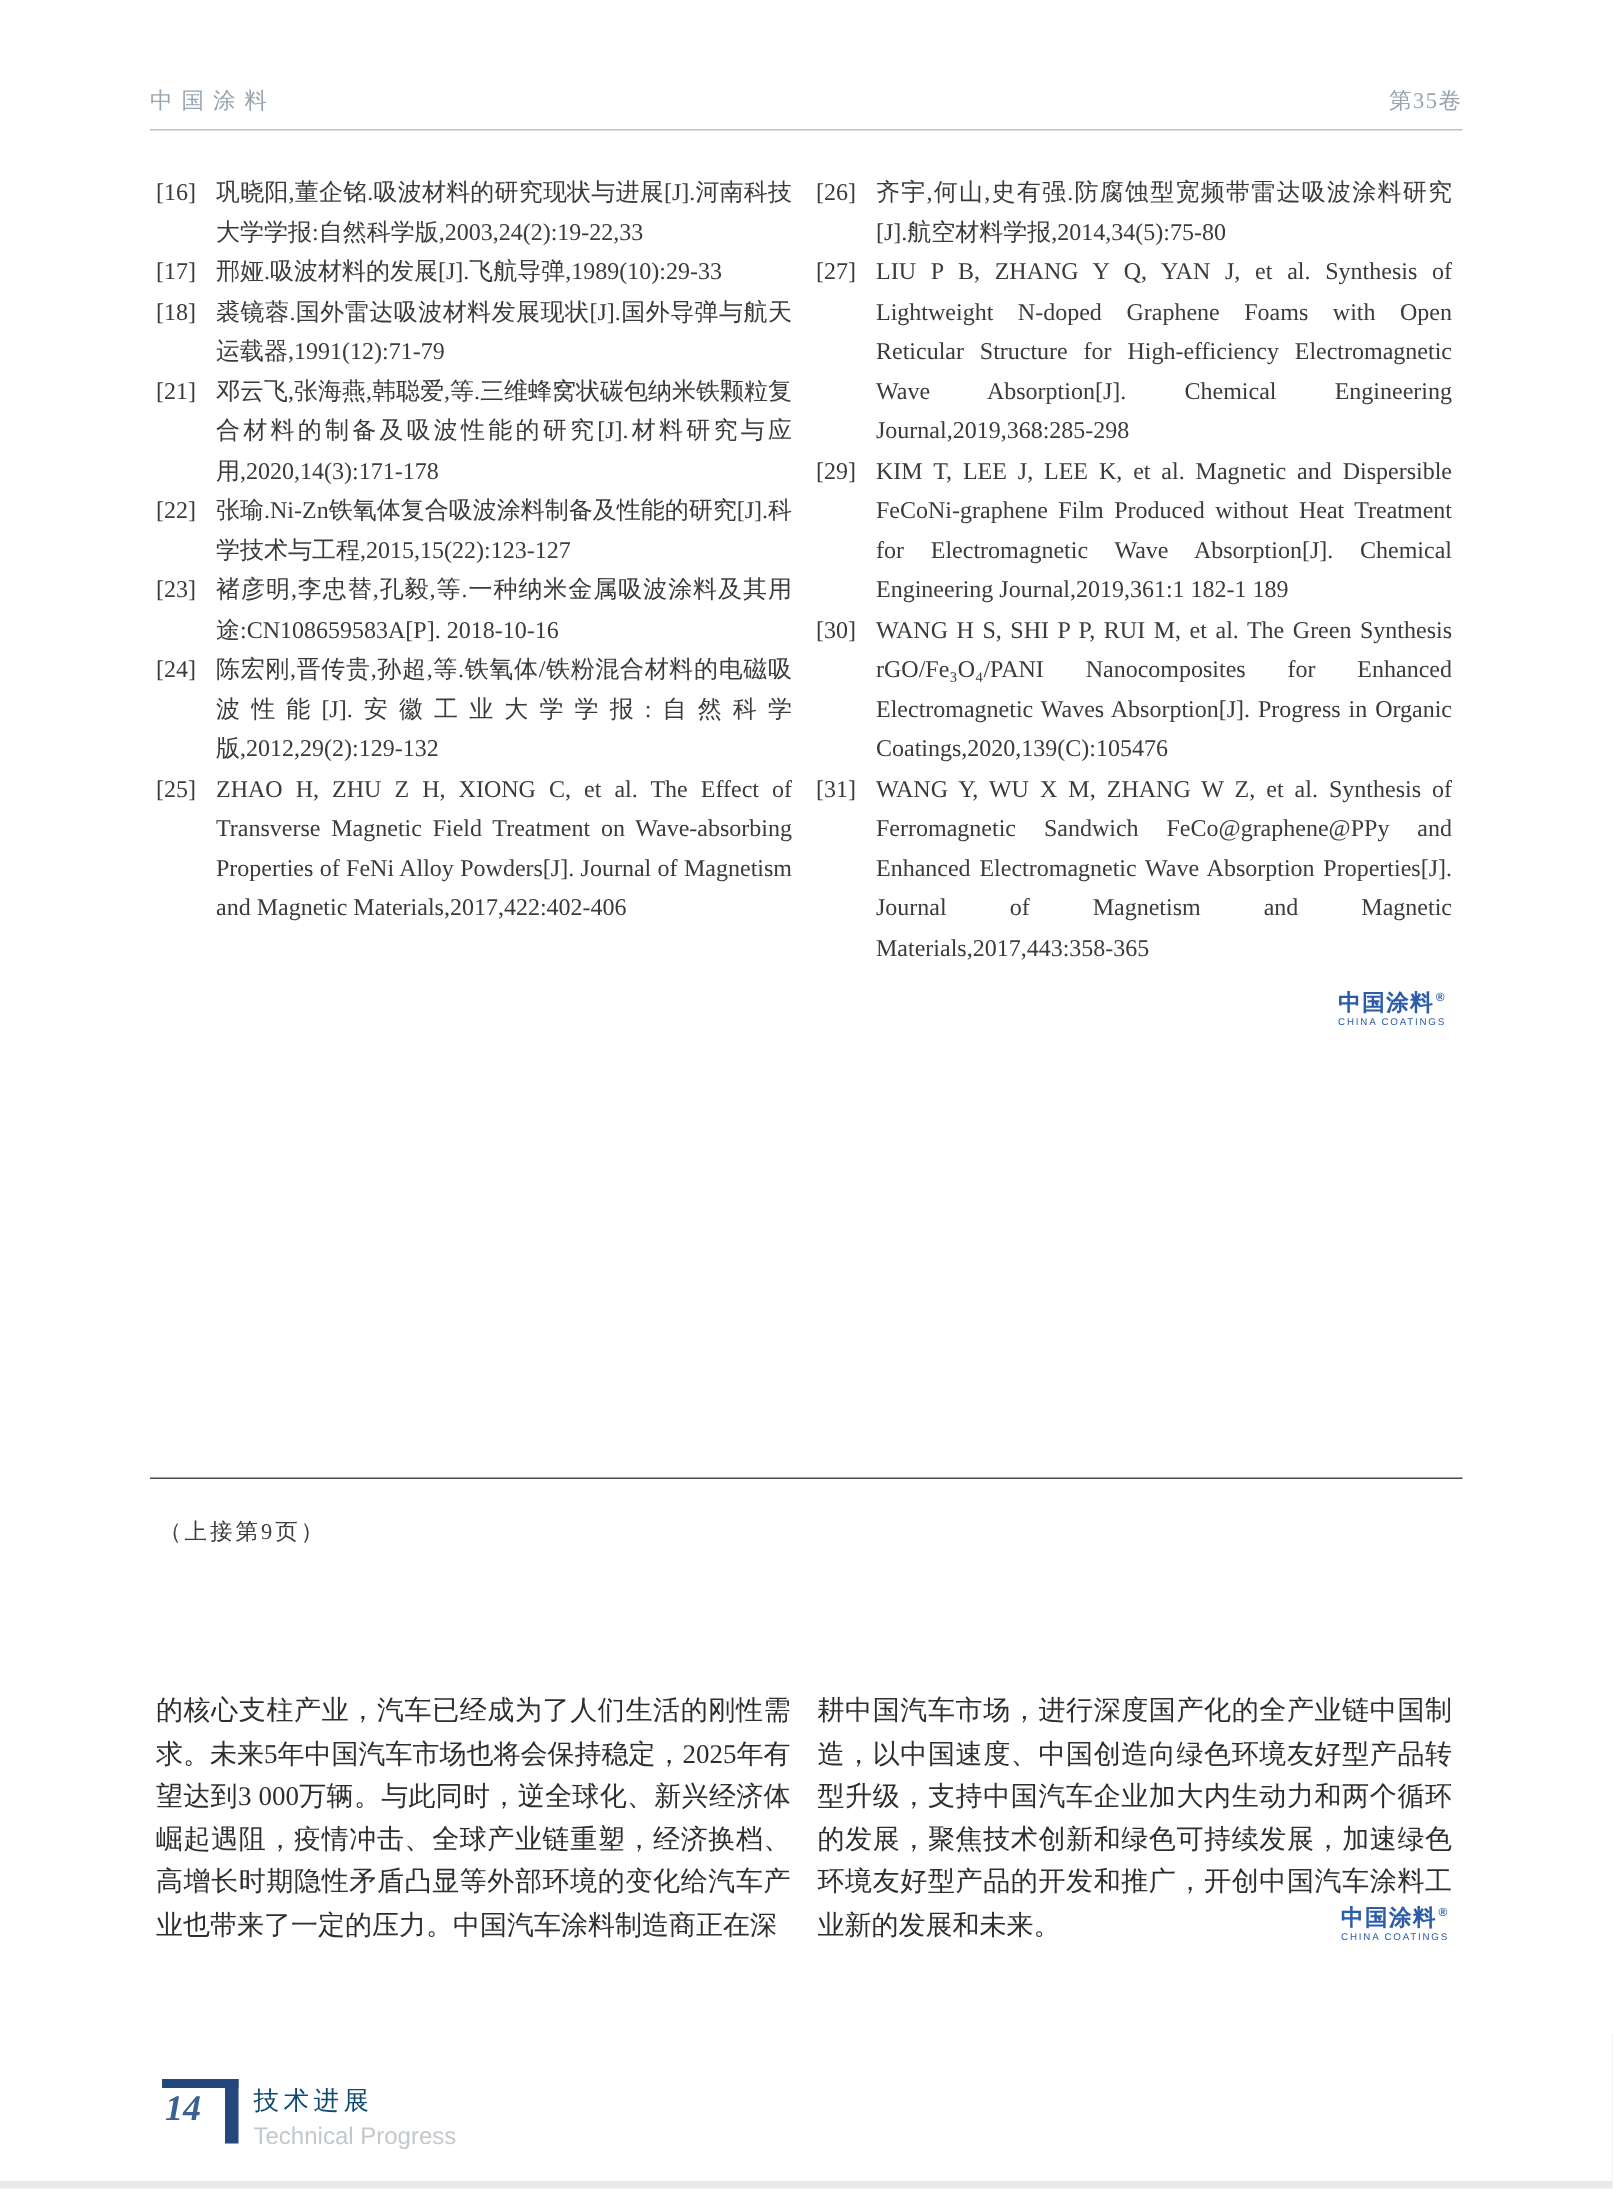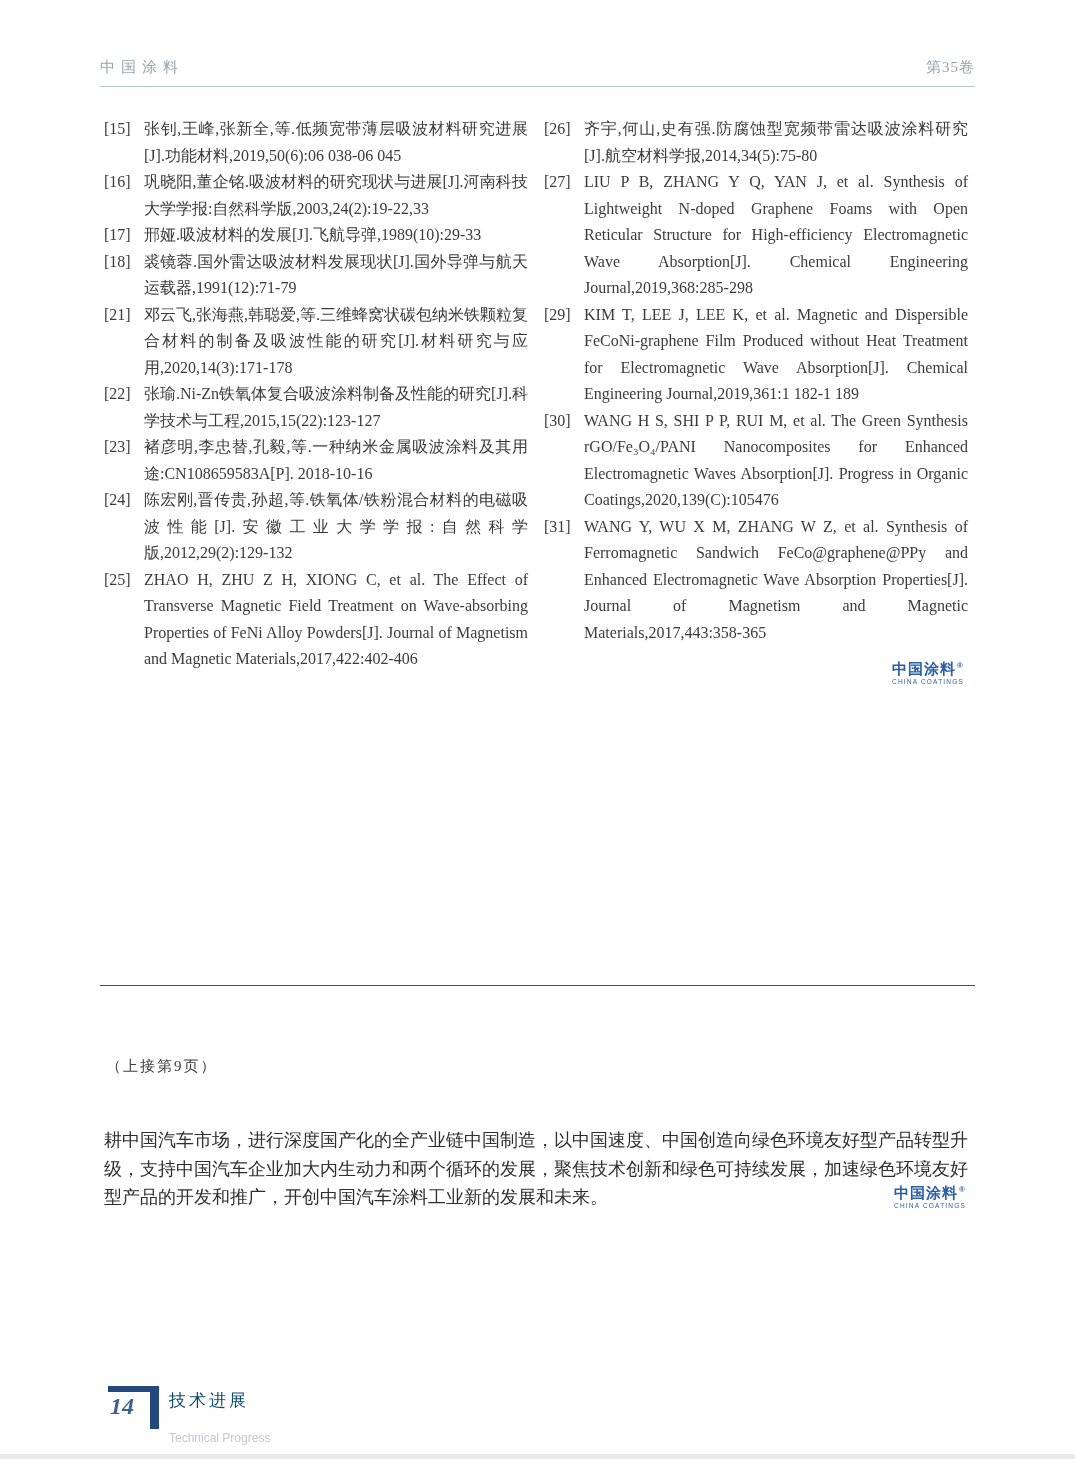"[15]" div.ref-item { html: <div> <span>[15]</span> <span>张钊,王峰,张新全,等.低频宽带薄层吸波材料研究进展[J].功能材料,2019,50(6):06 038-06 045</span> </div> -> none }
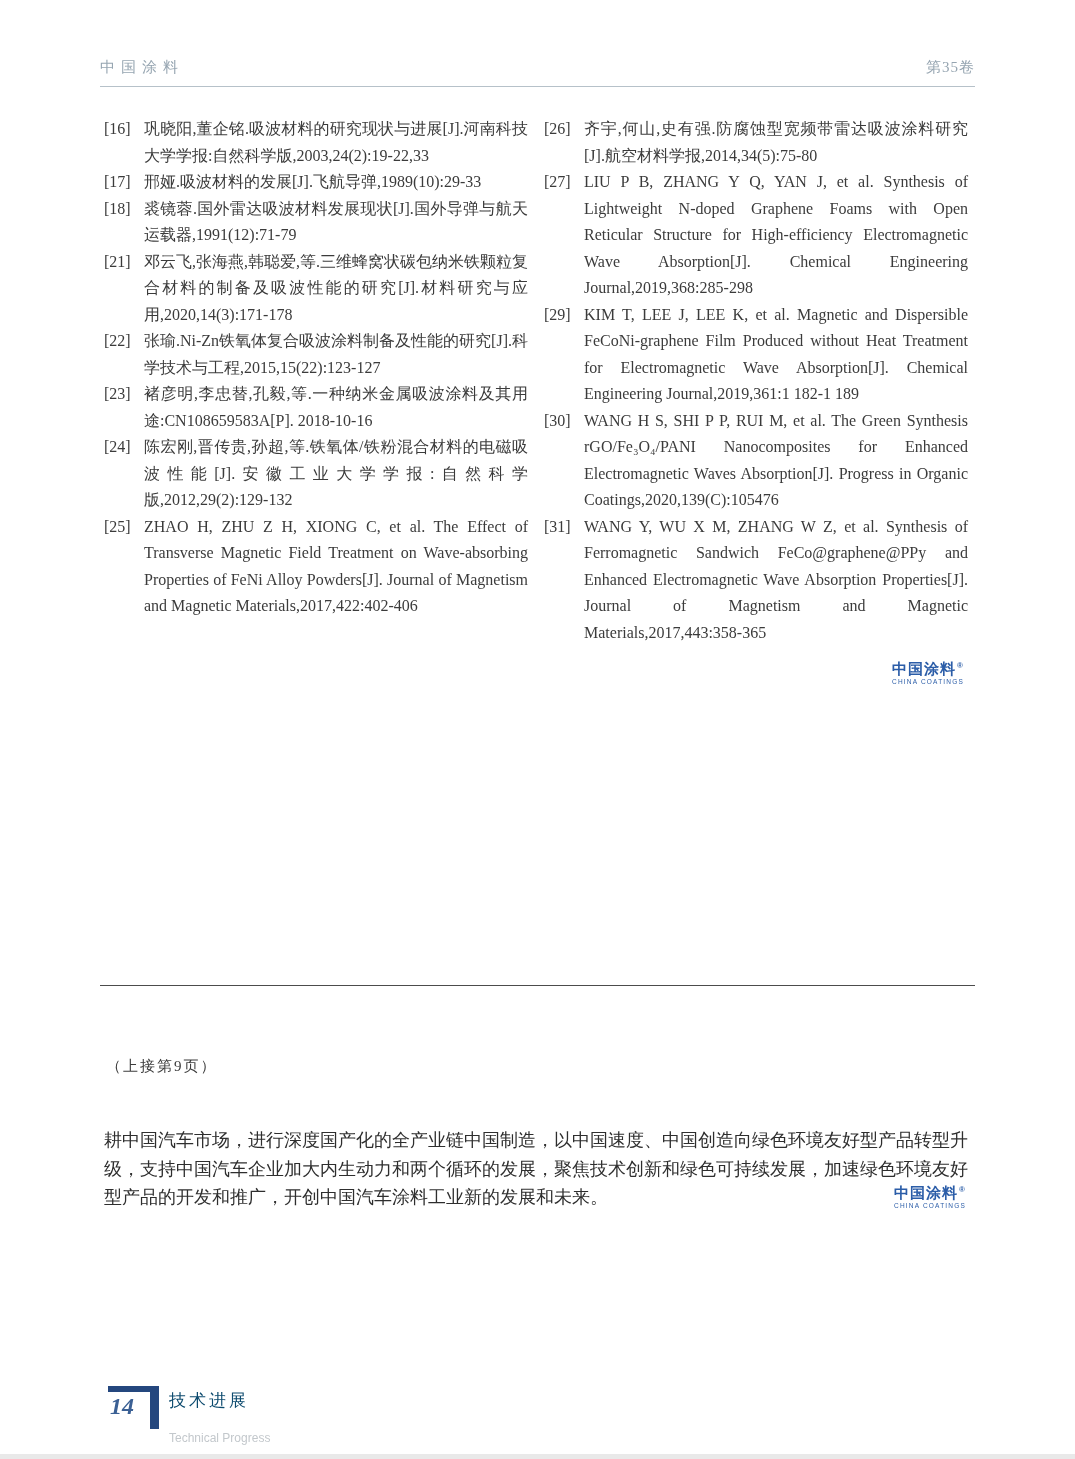"（上接第9页）" .continuation-note { margin-top: 45px -> none }
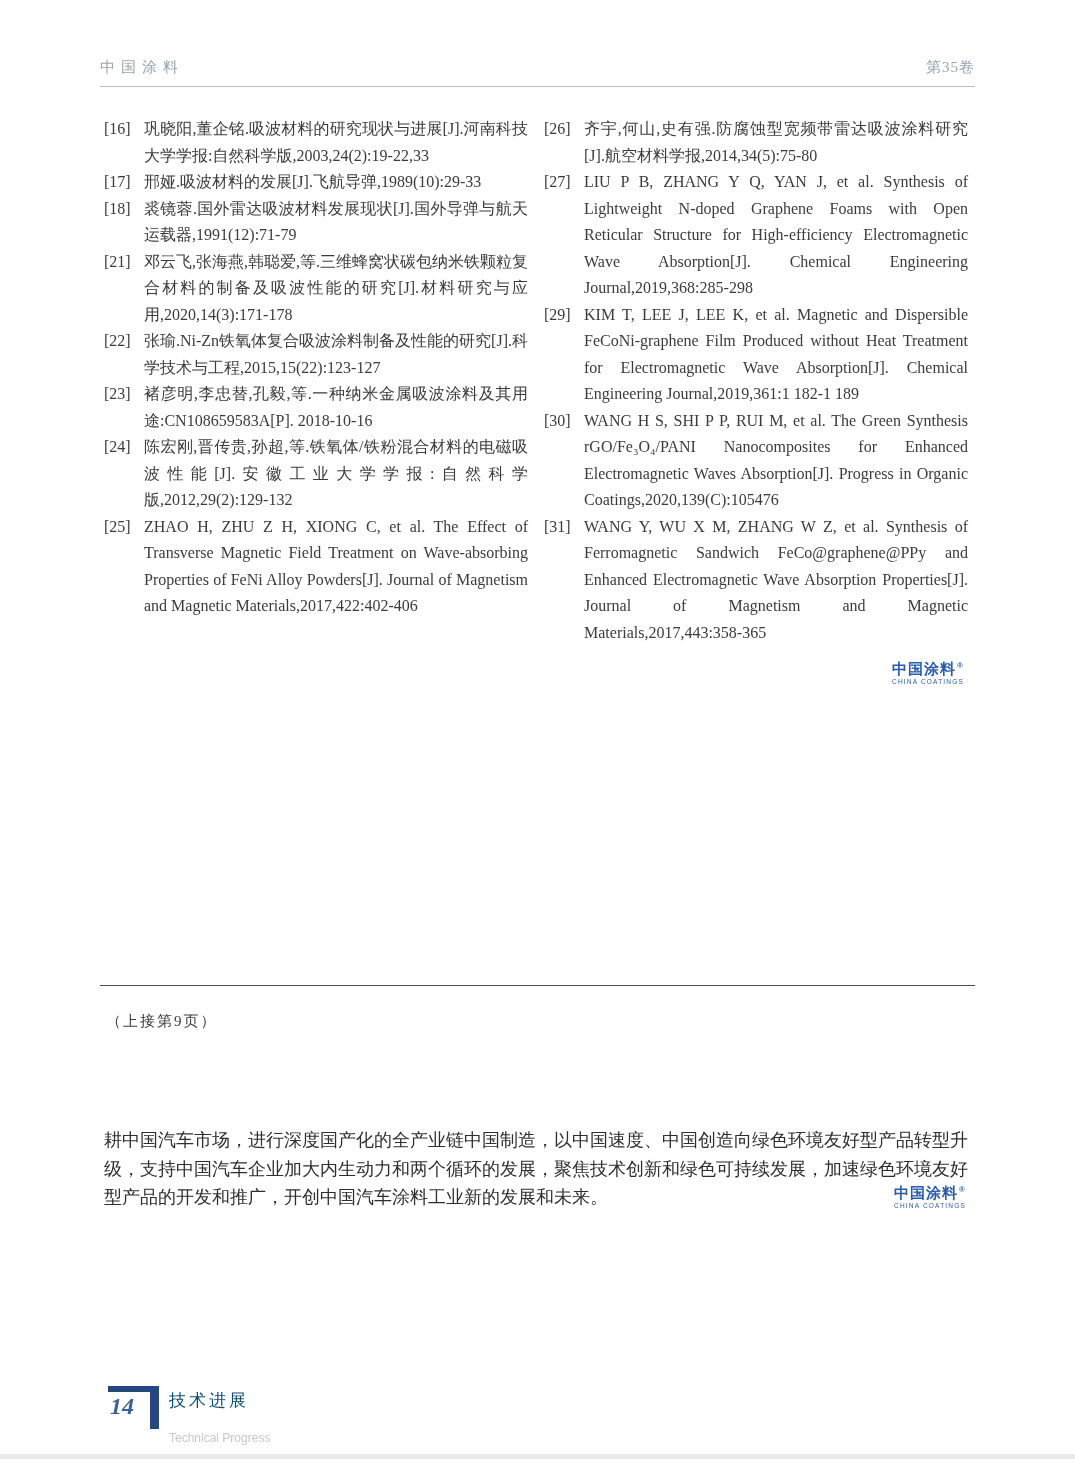"的核心支柱产业，汽车已经成为了人们生活的刚性需求。未来5年中国汽车市场也将会保持" div.art-col { html: none -> <div>的核心支柱产业，汽车已经成为了人们生活的刚性需求。未来5年中国汽车市场也将会保持稳定，2025年有望达到3 000万辆。与此同时，逆全球化、新兴经济体崛起遇阻，疫情冲击、全球产业链重塑，经济换档、高增长时期隐性矛盾凸显等外部环境的变化给汽车产业也带来了一定的压力。中国汽车涂料制造商正在深</div> }
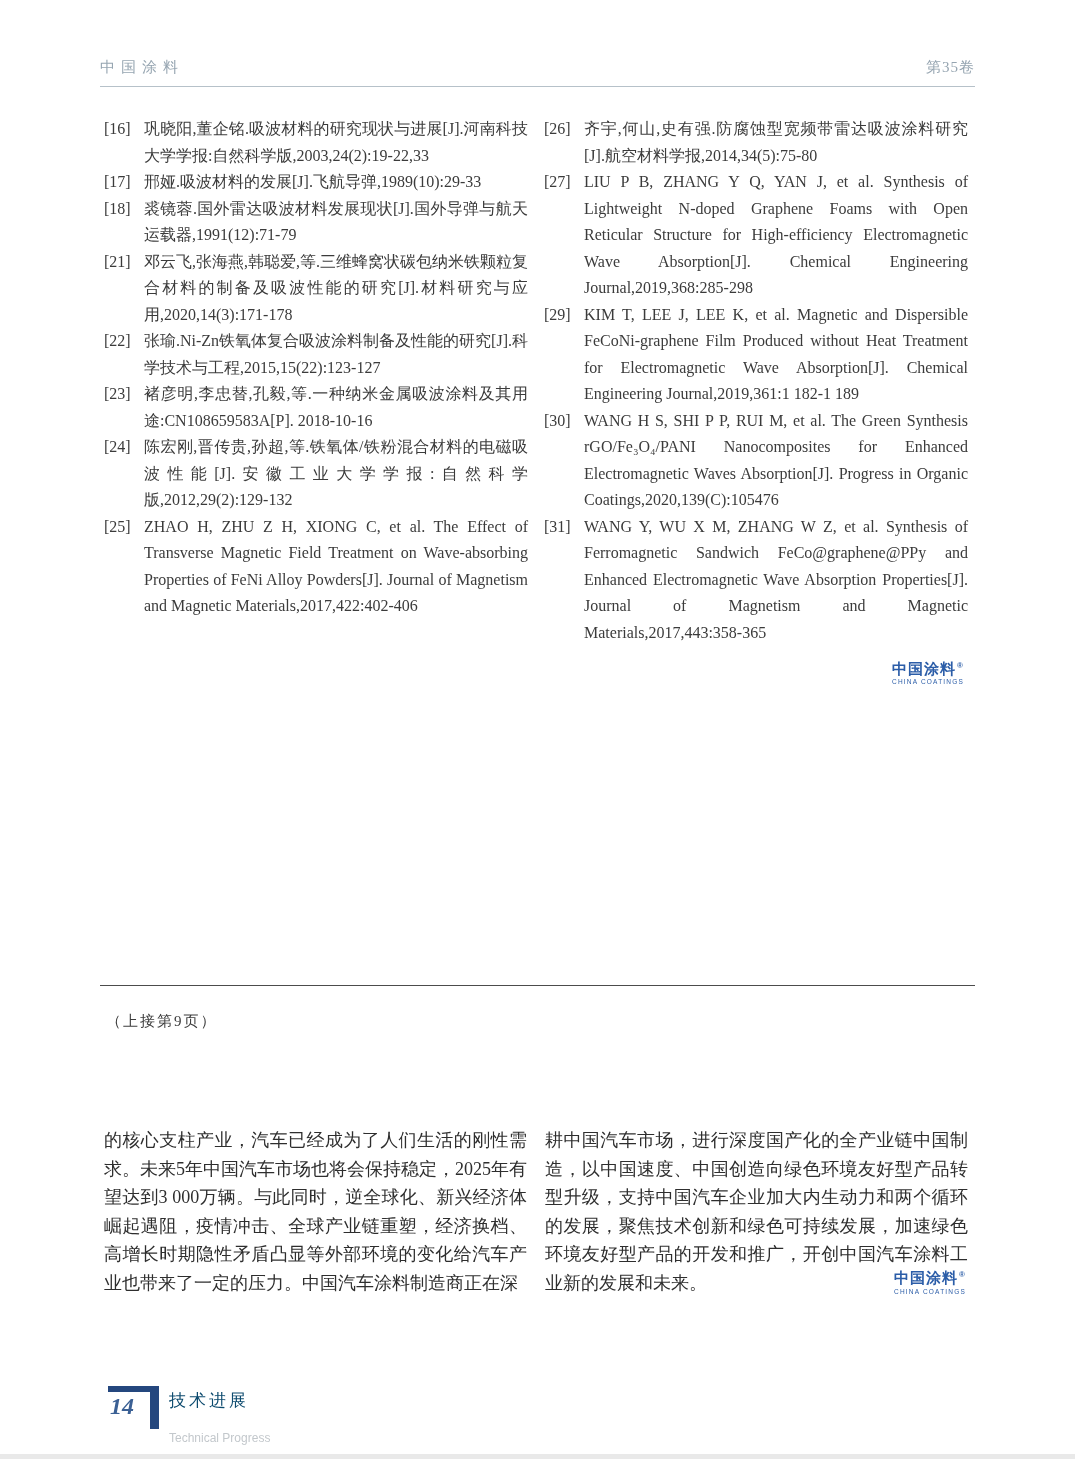"Technical Progress" .section-en { font-size: 12px -> 16px; margin-top: 19px -> 4px }
